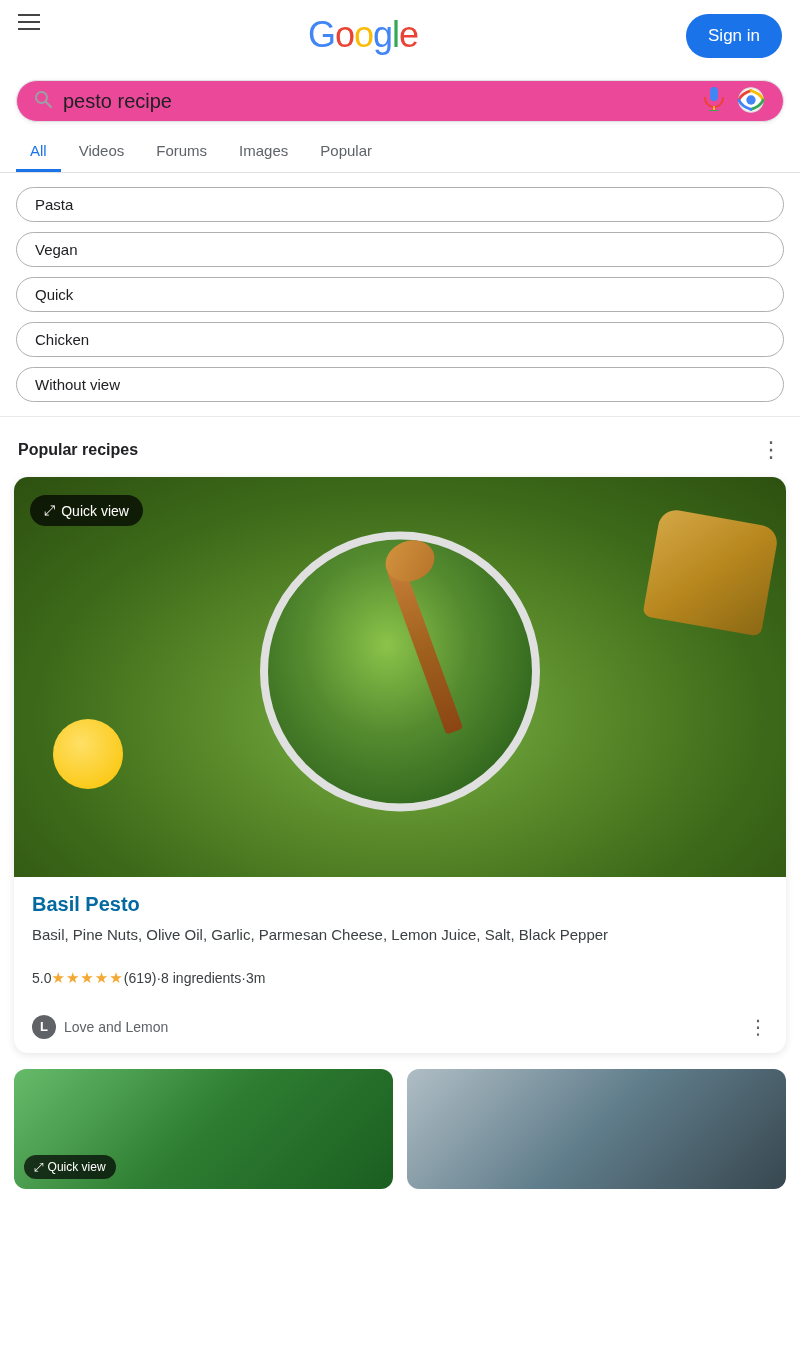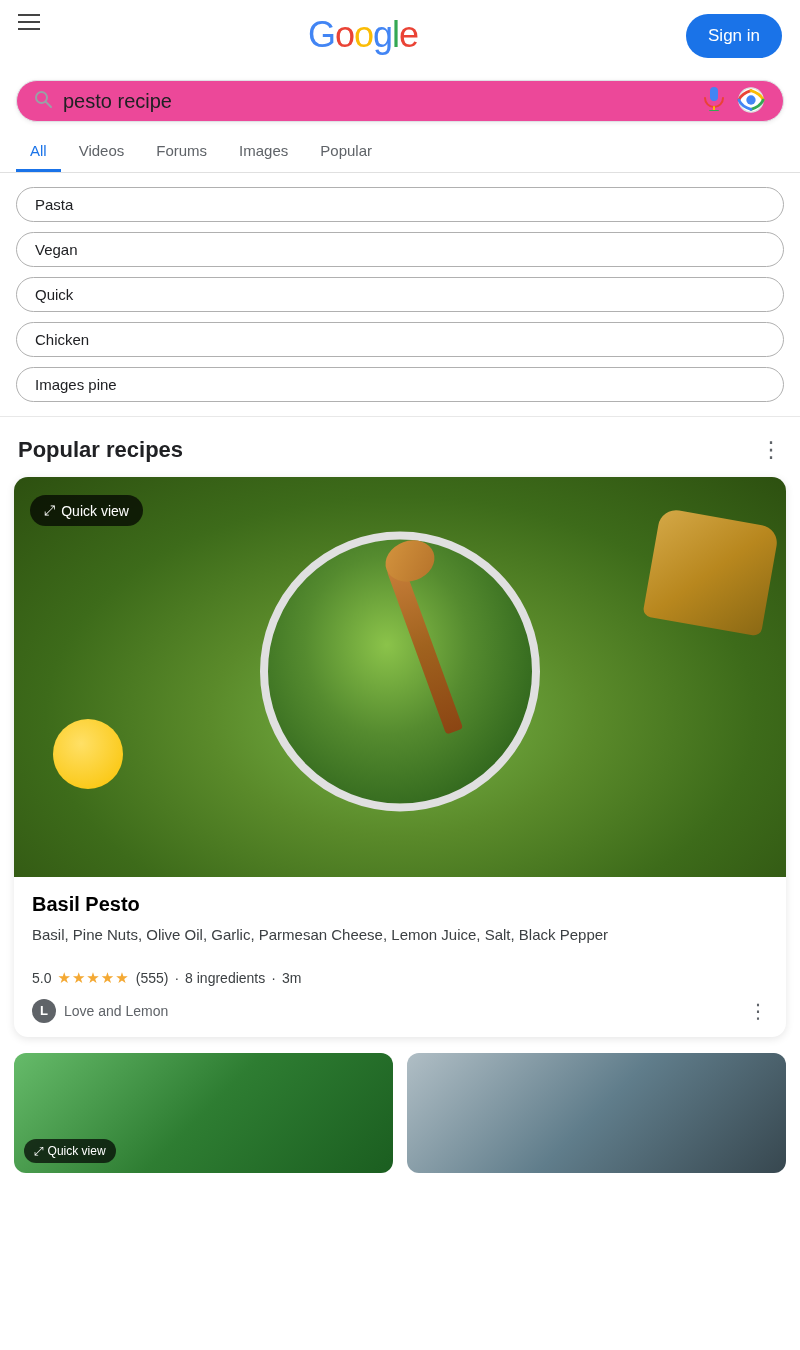"Images pine" div.chip { text: Images pine -> Without view }
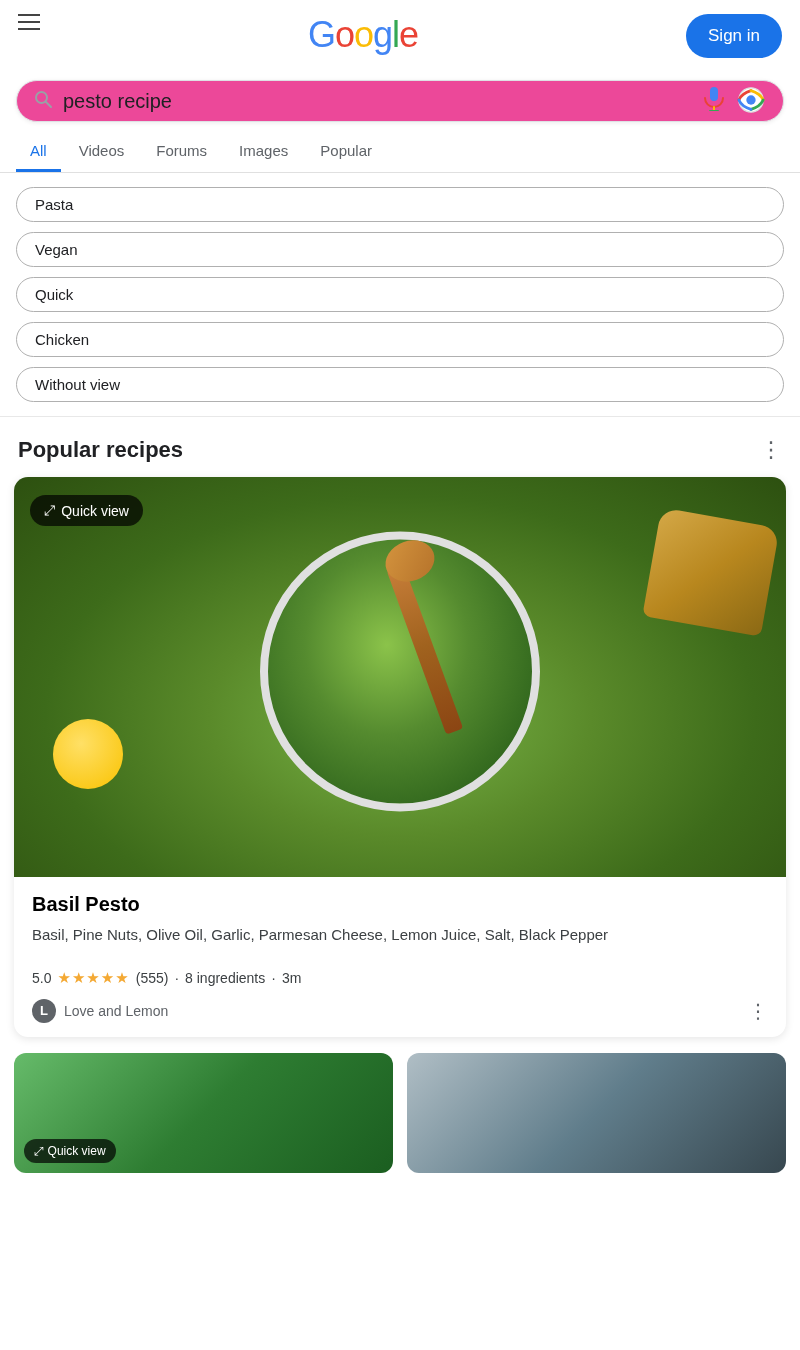"Popular recipes" .popular-recipes-title { font-size: 22px -> 16px }
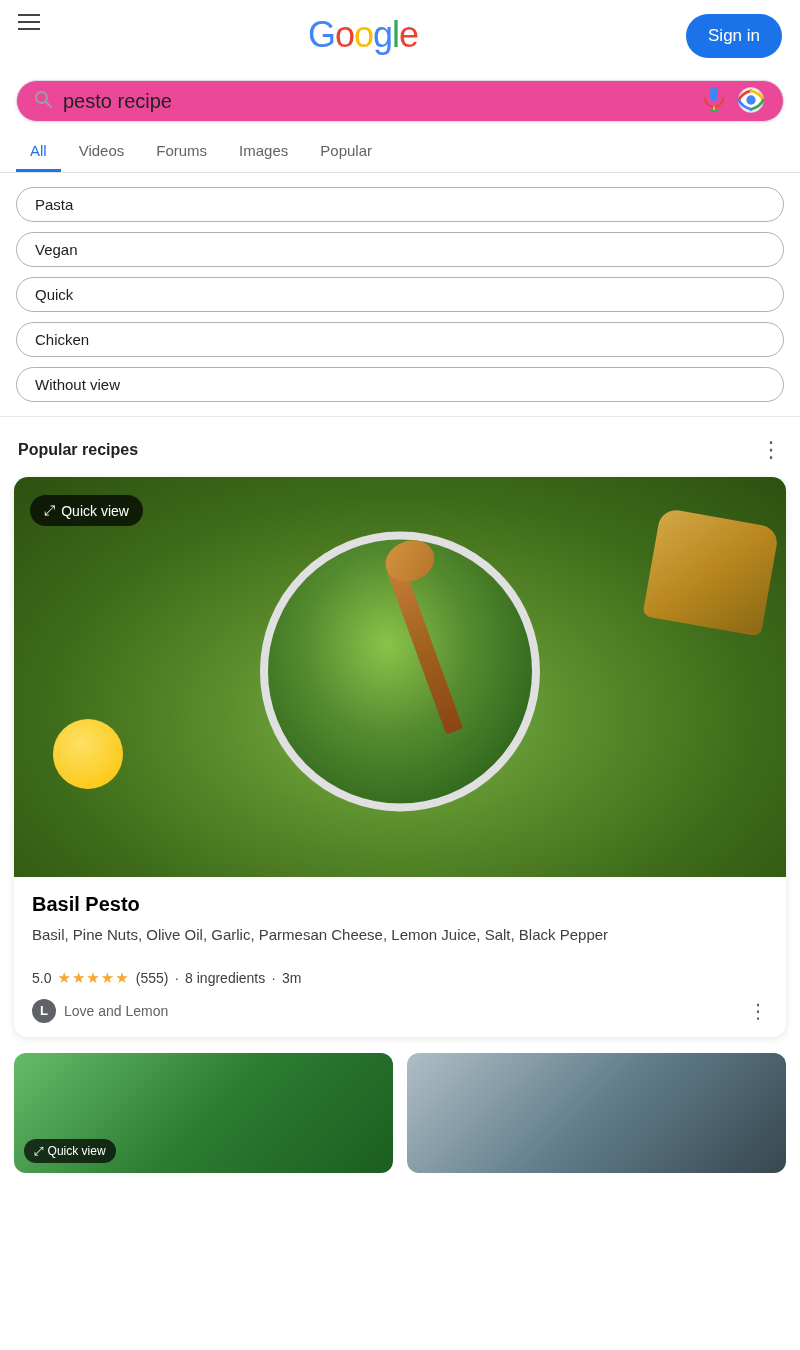"Basil Pesto" .recipe-title { color: #000000 -> #0369a1 }
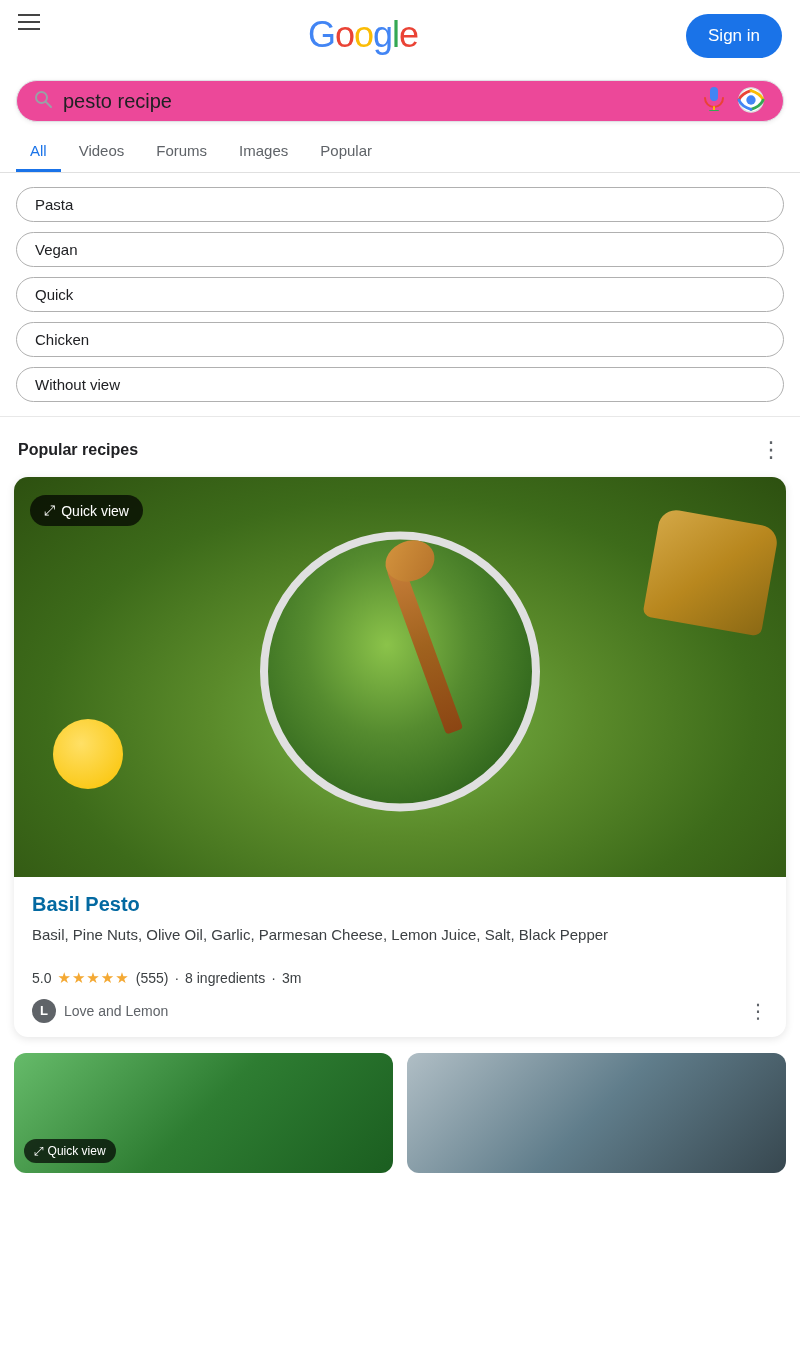"5.0" .recipe-meta { gap: 6px -> none; margin-bottom: 12px -> 28px }
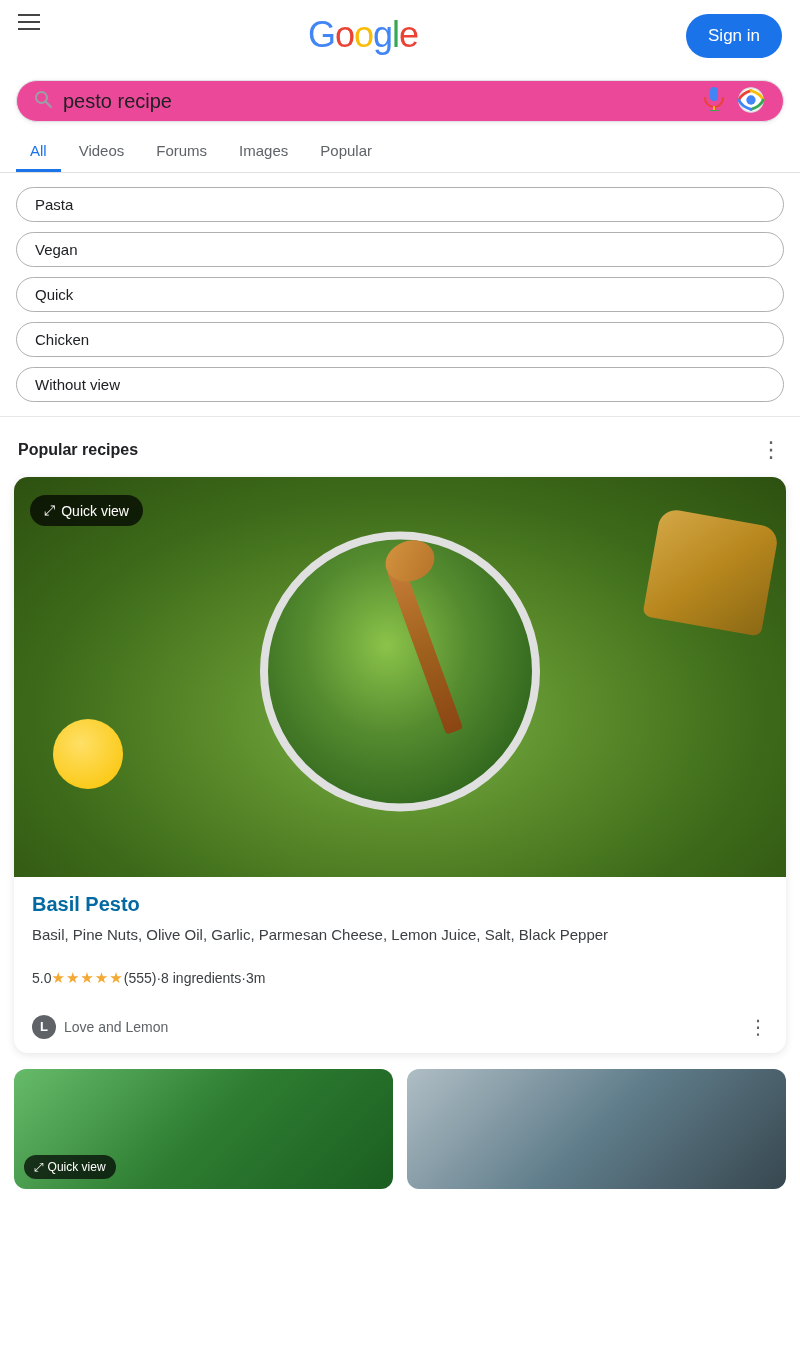"(555)" span { text: 555 -> 619 }
